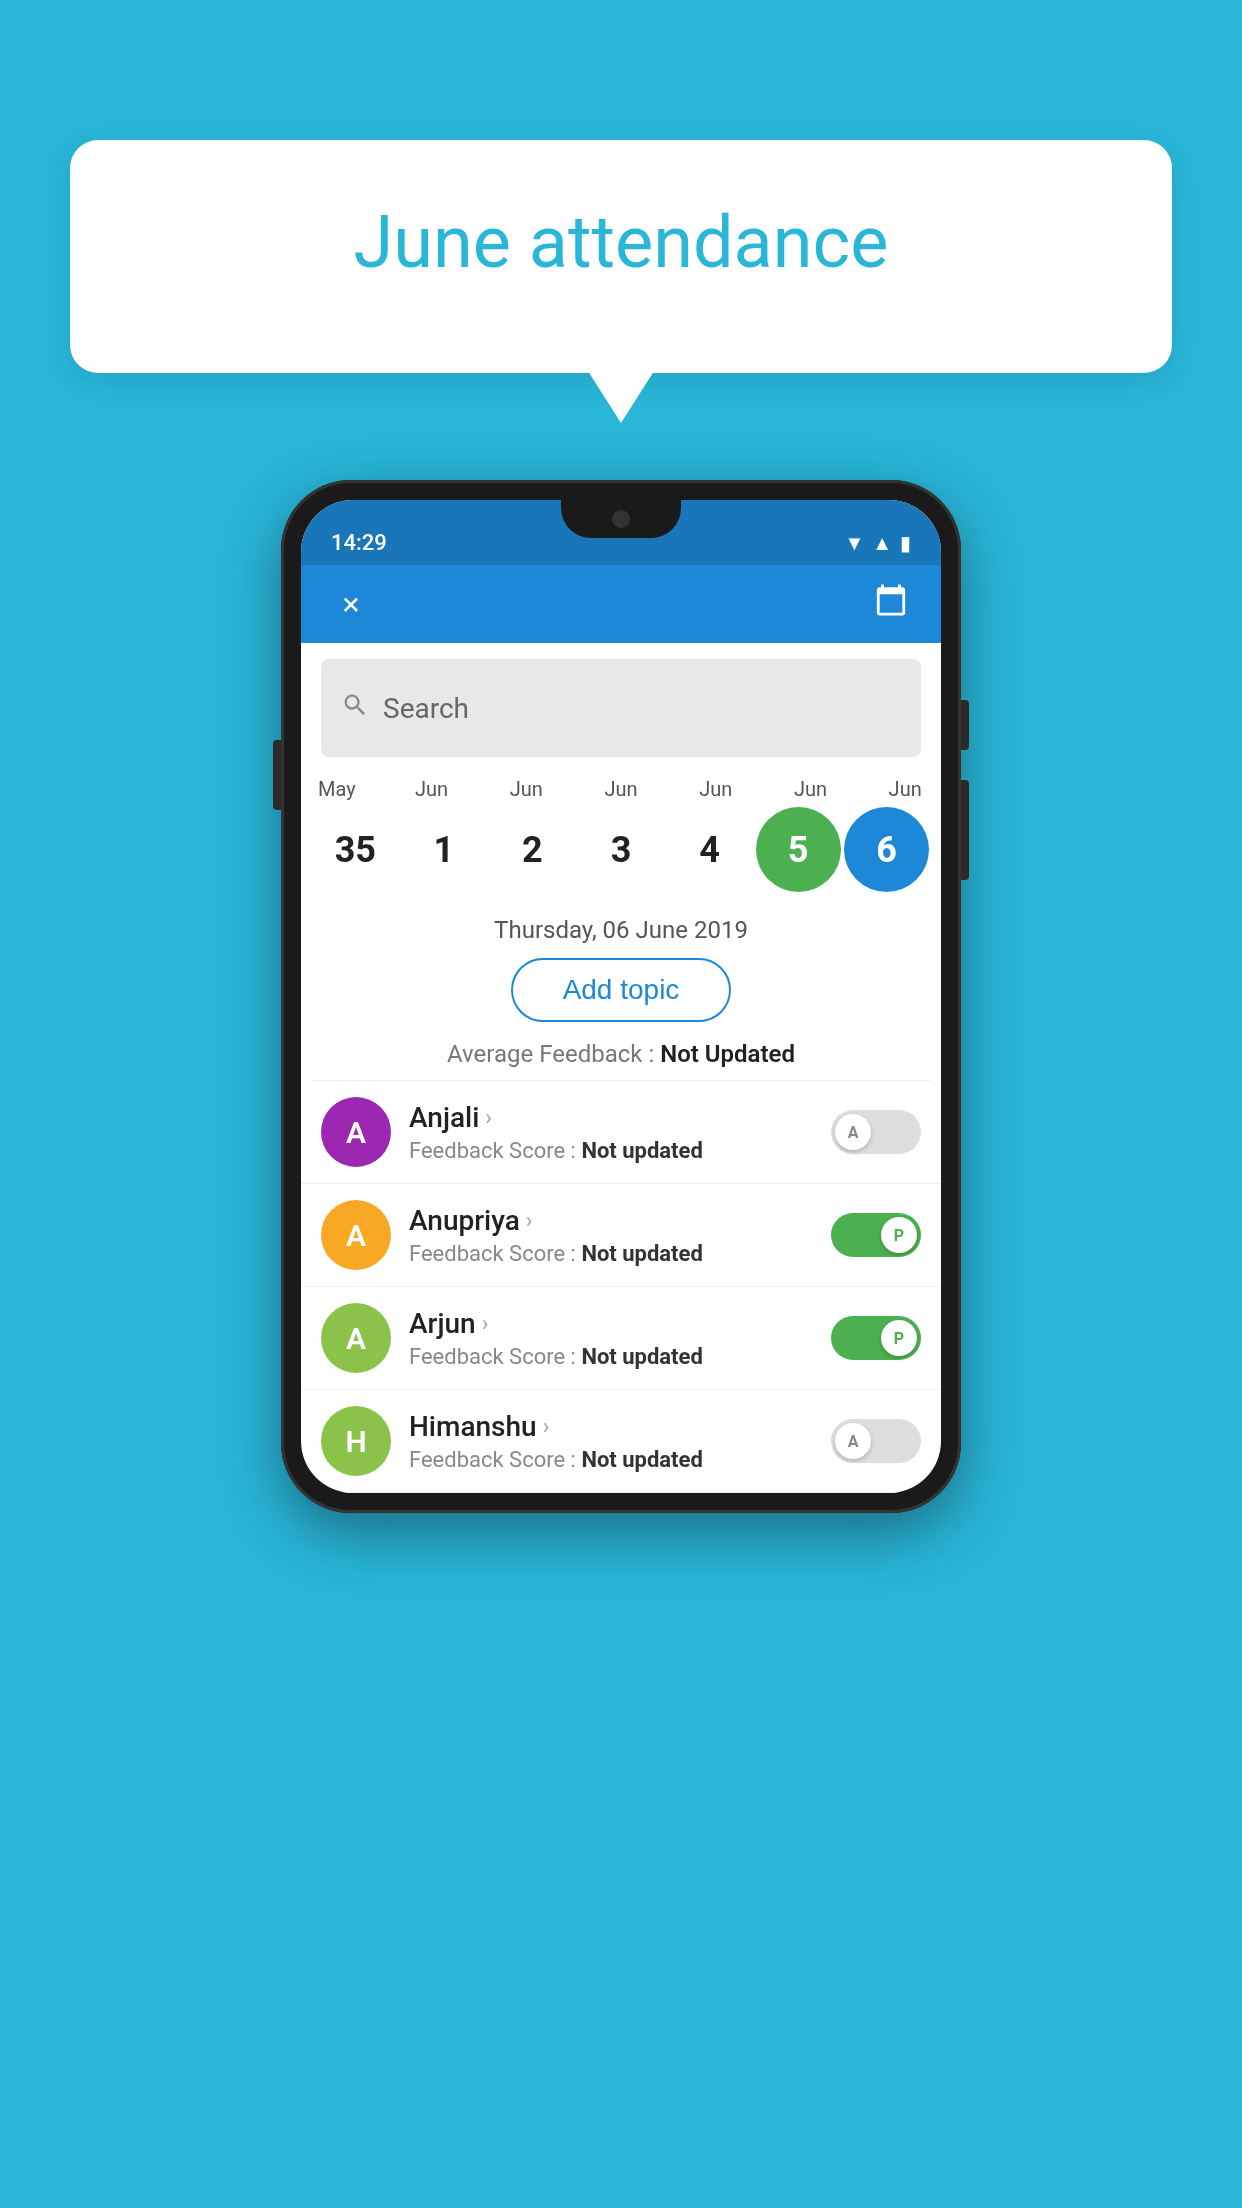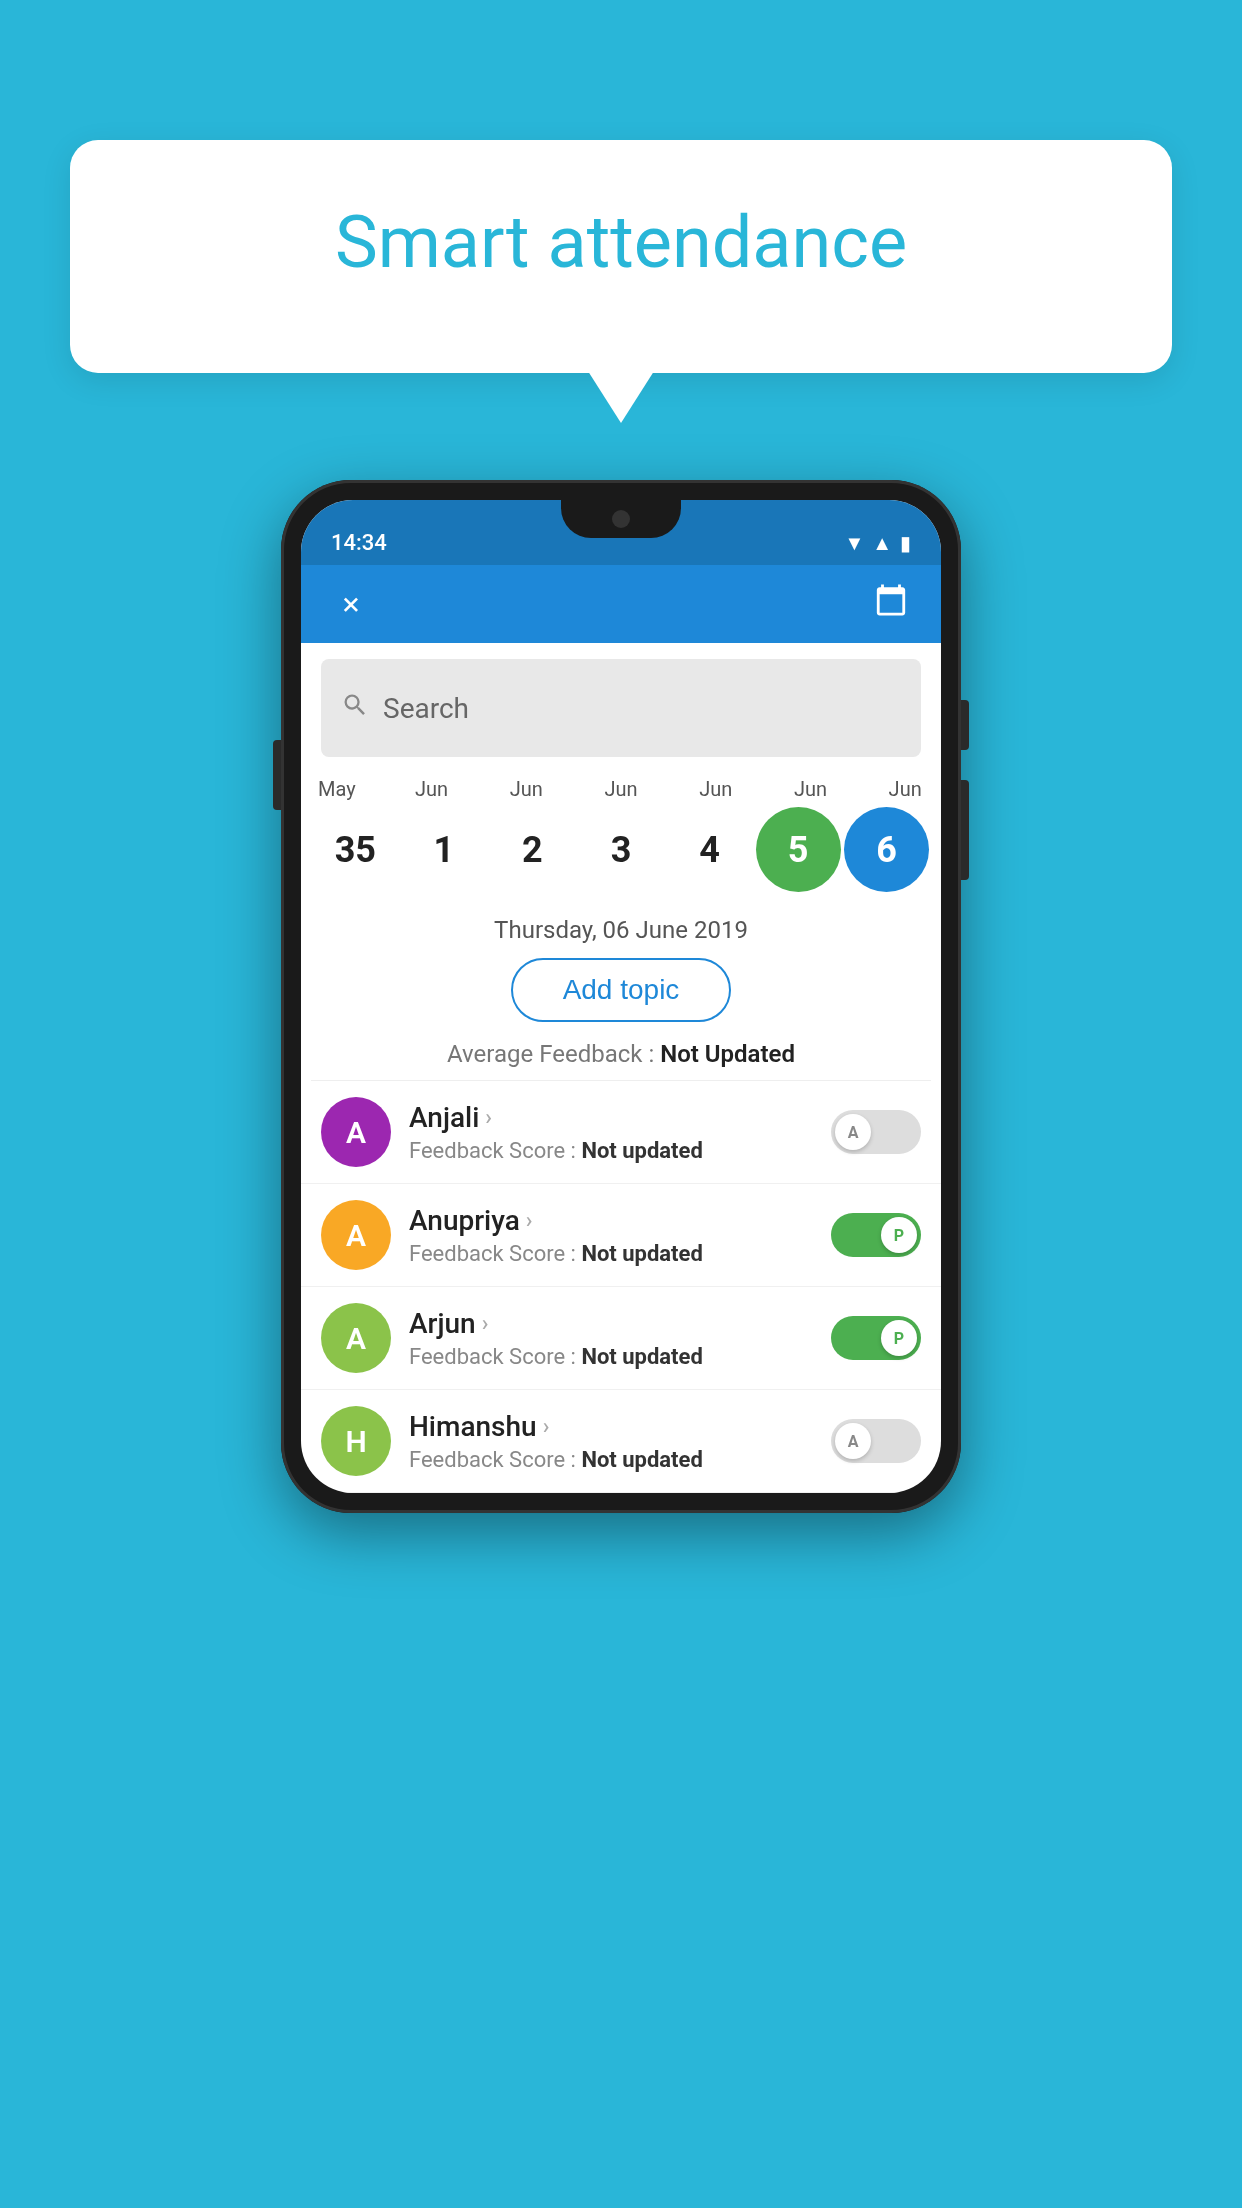"Smart attendance" div.bubble-title { text: Smart -> June }
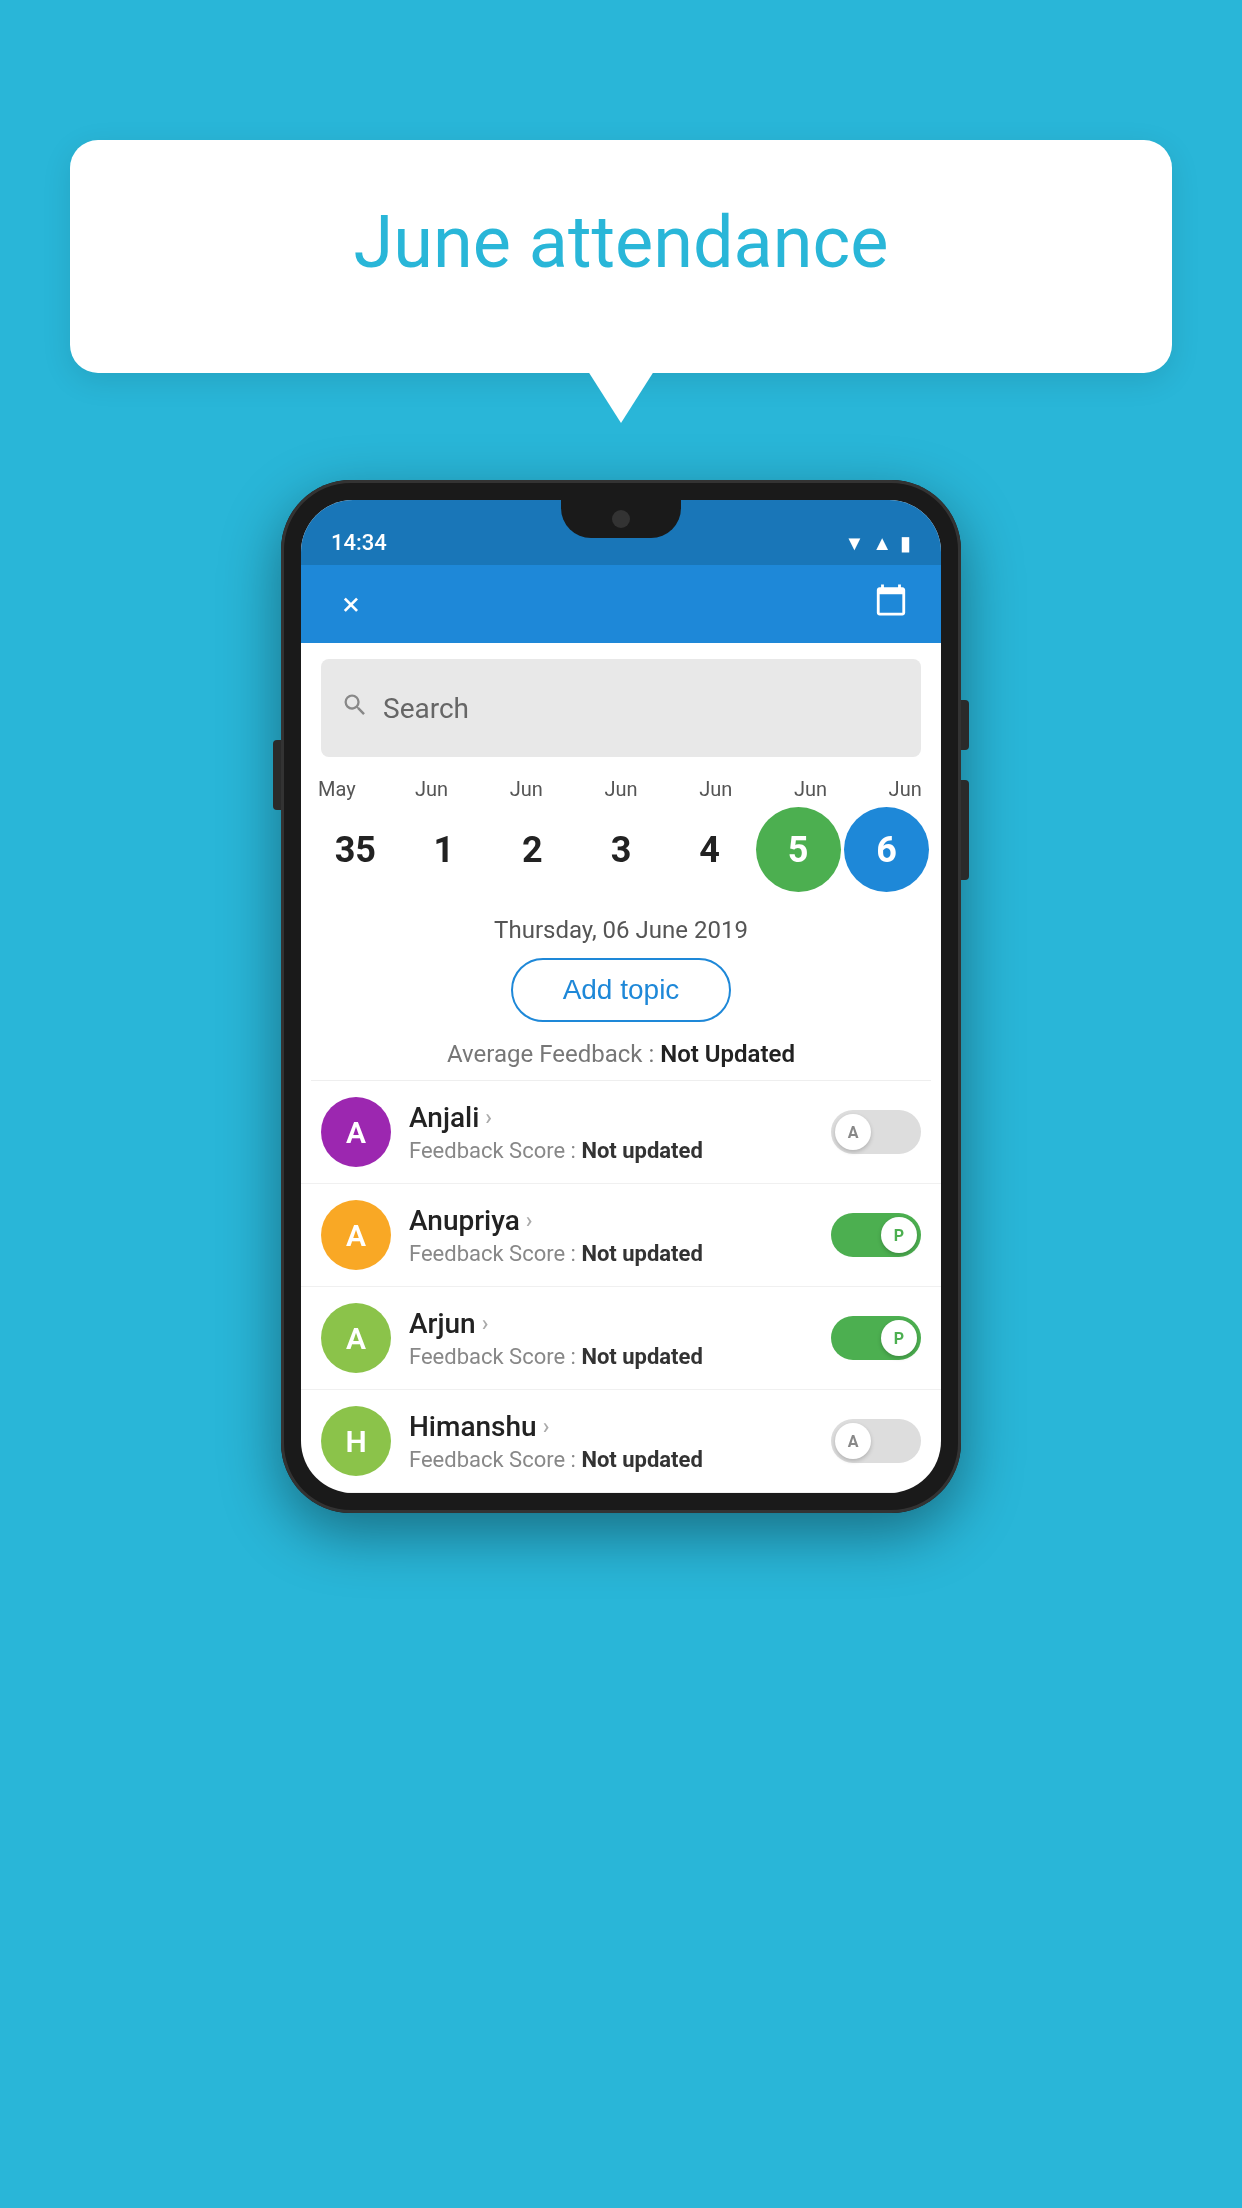"14:34" span.status-time { text: 14:34 -> 14:29 }
